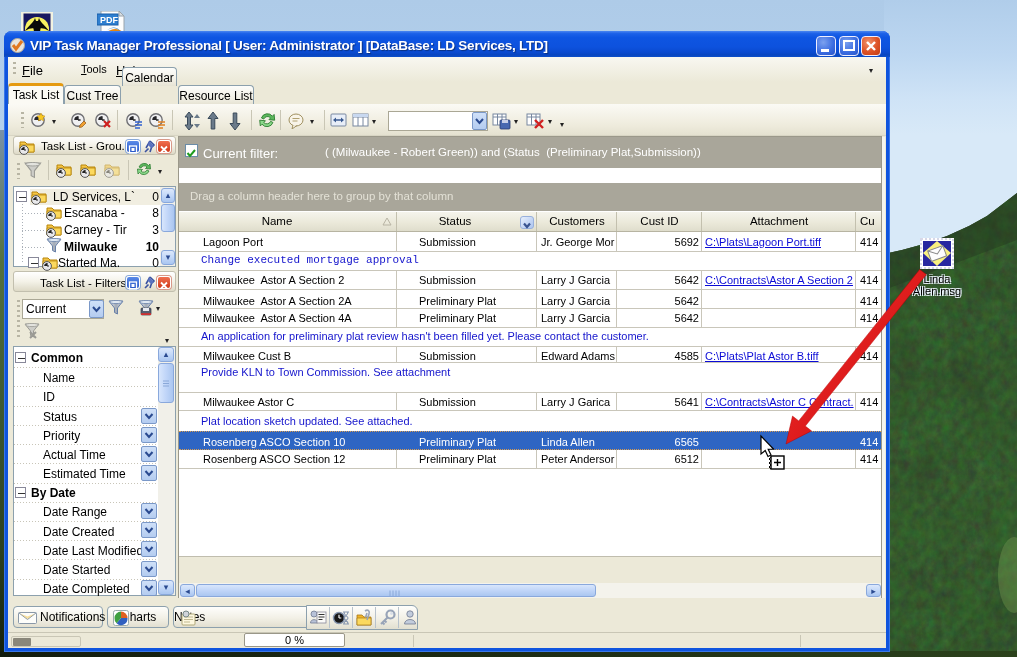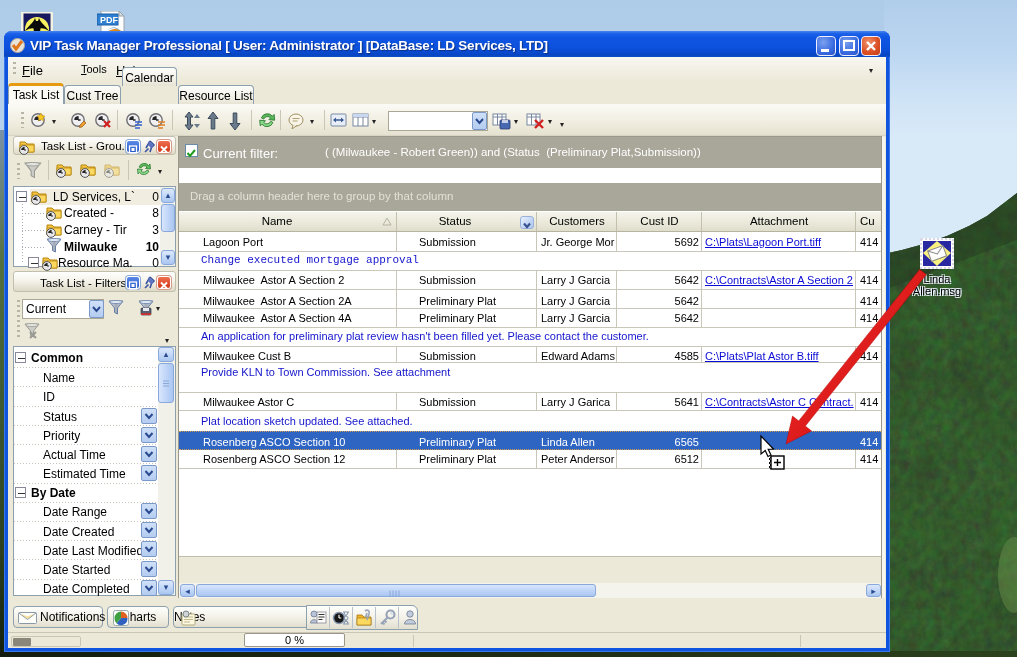"Created -" div.txt { text: Created -> Escanaba }
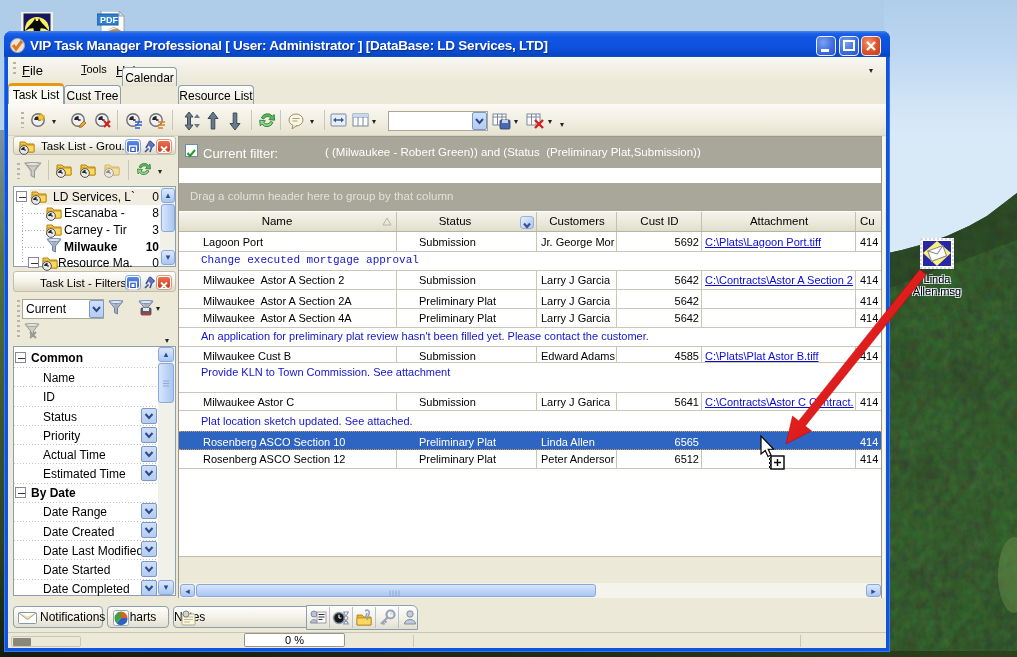"Resource Ma." div.txt { text: Resource -> Started }
